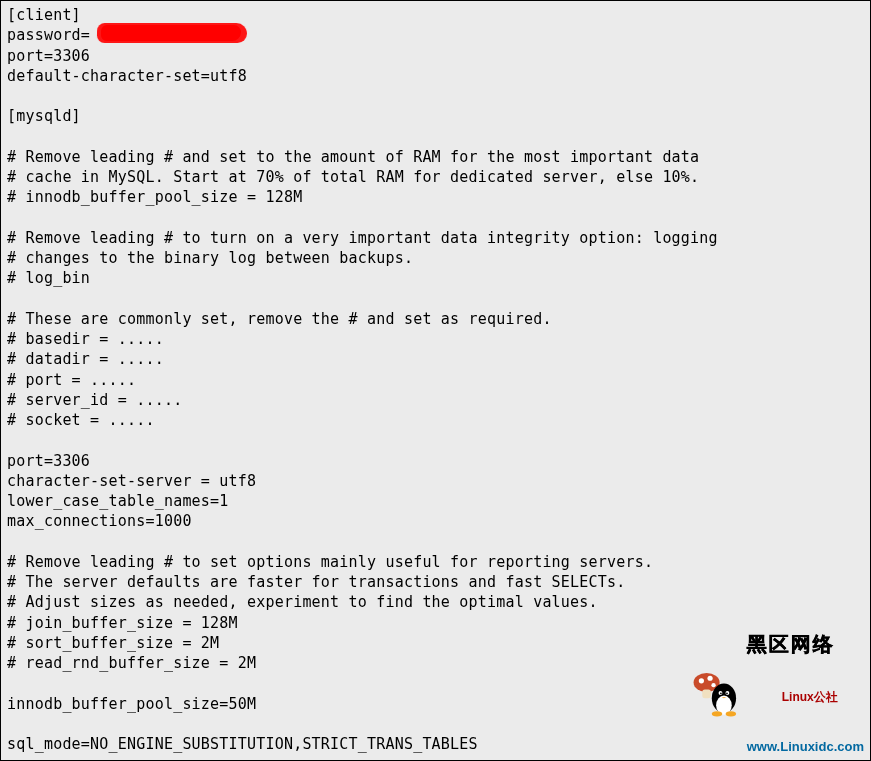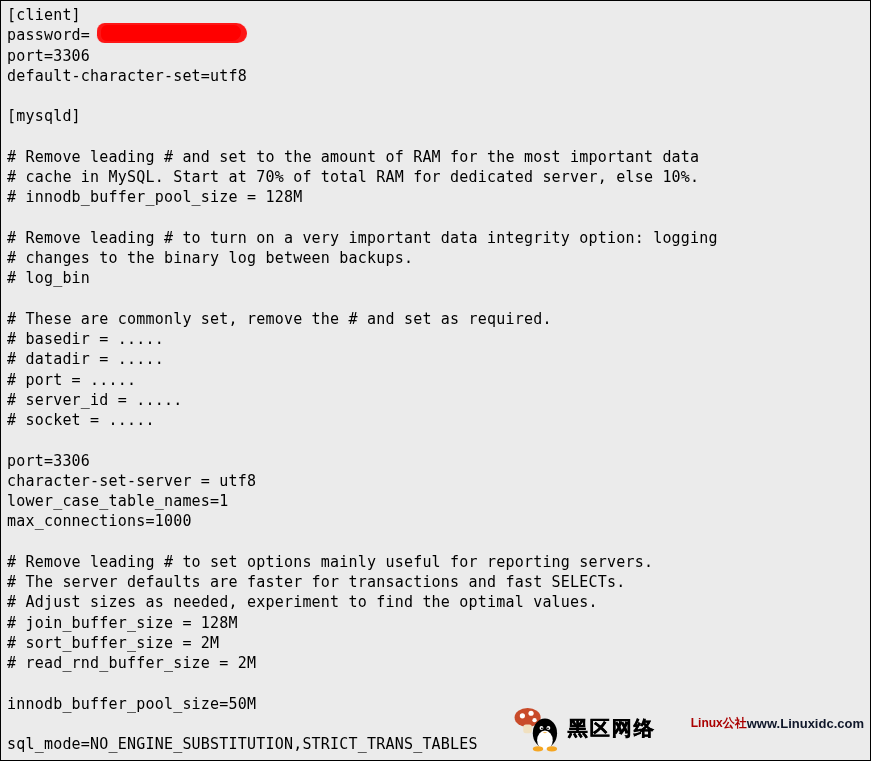"黑区网络" .wm-text-box { flex-direction: row -> column; gap: none -> 36px }
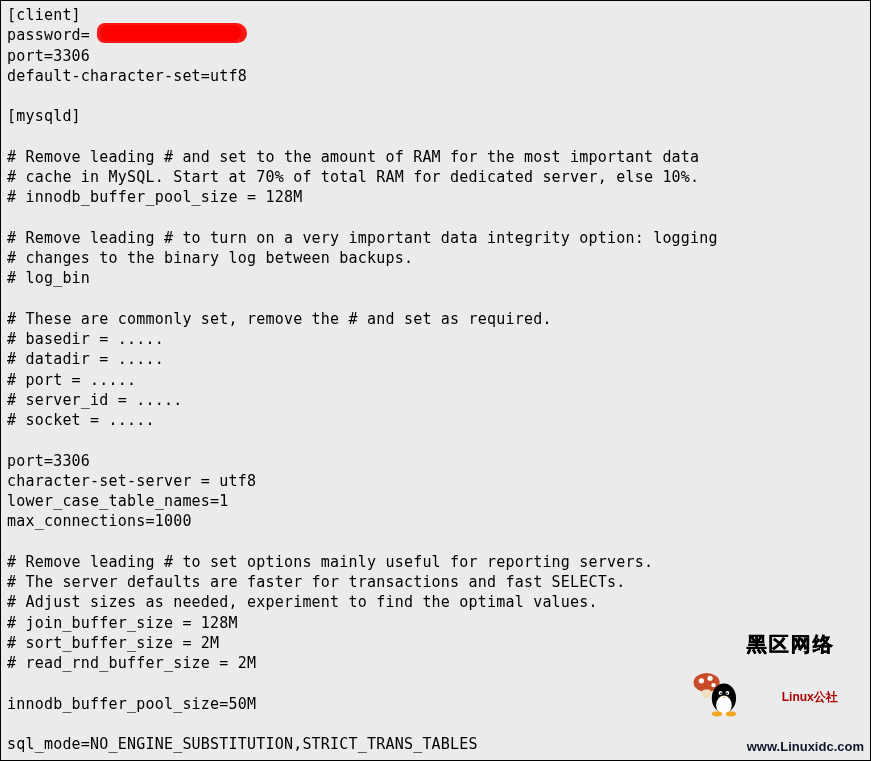"www.Linuxidc.com" .wm-url { color: #0f172a -> #0369a1 }
